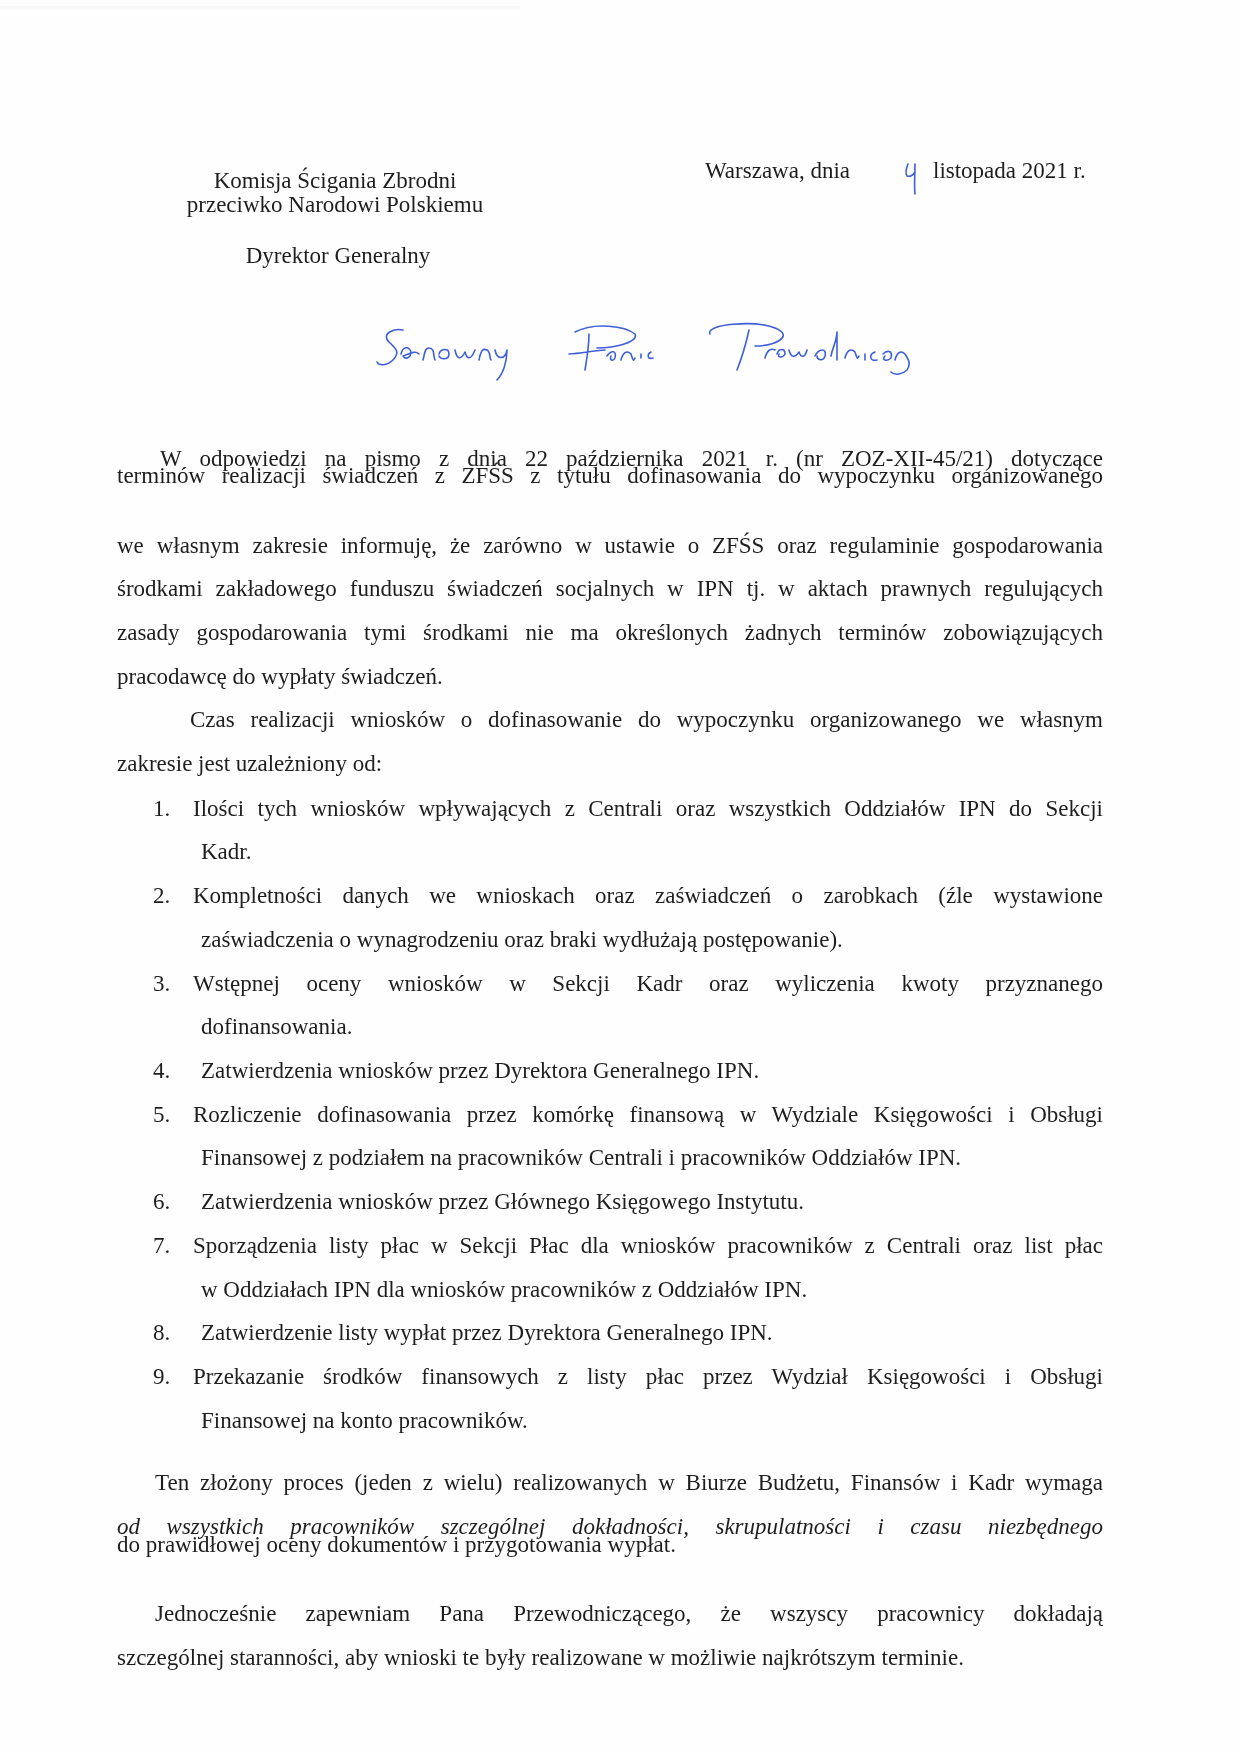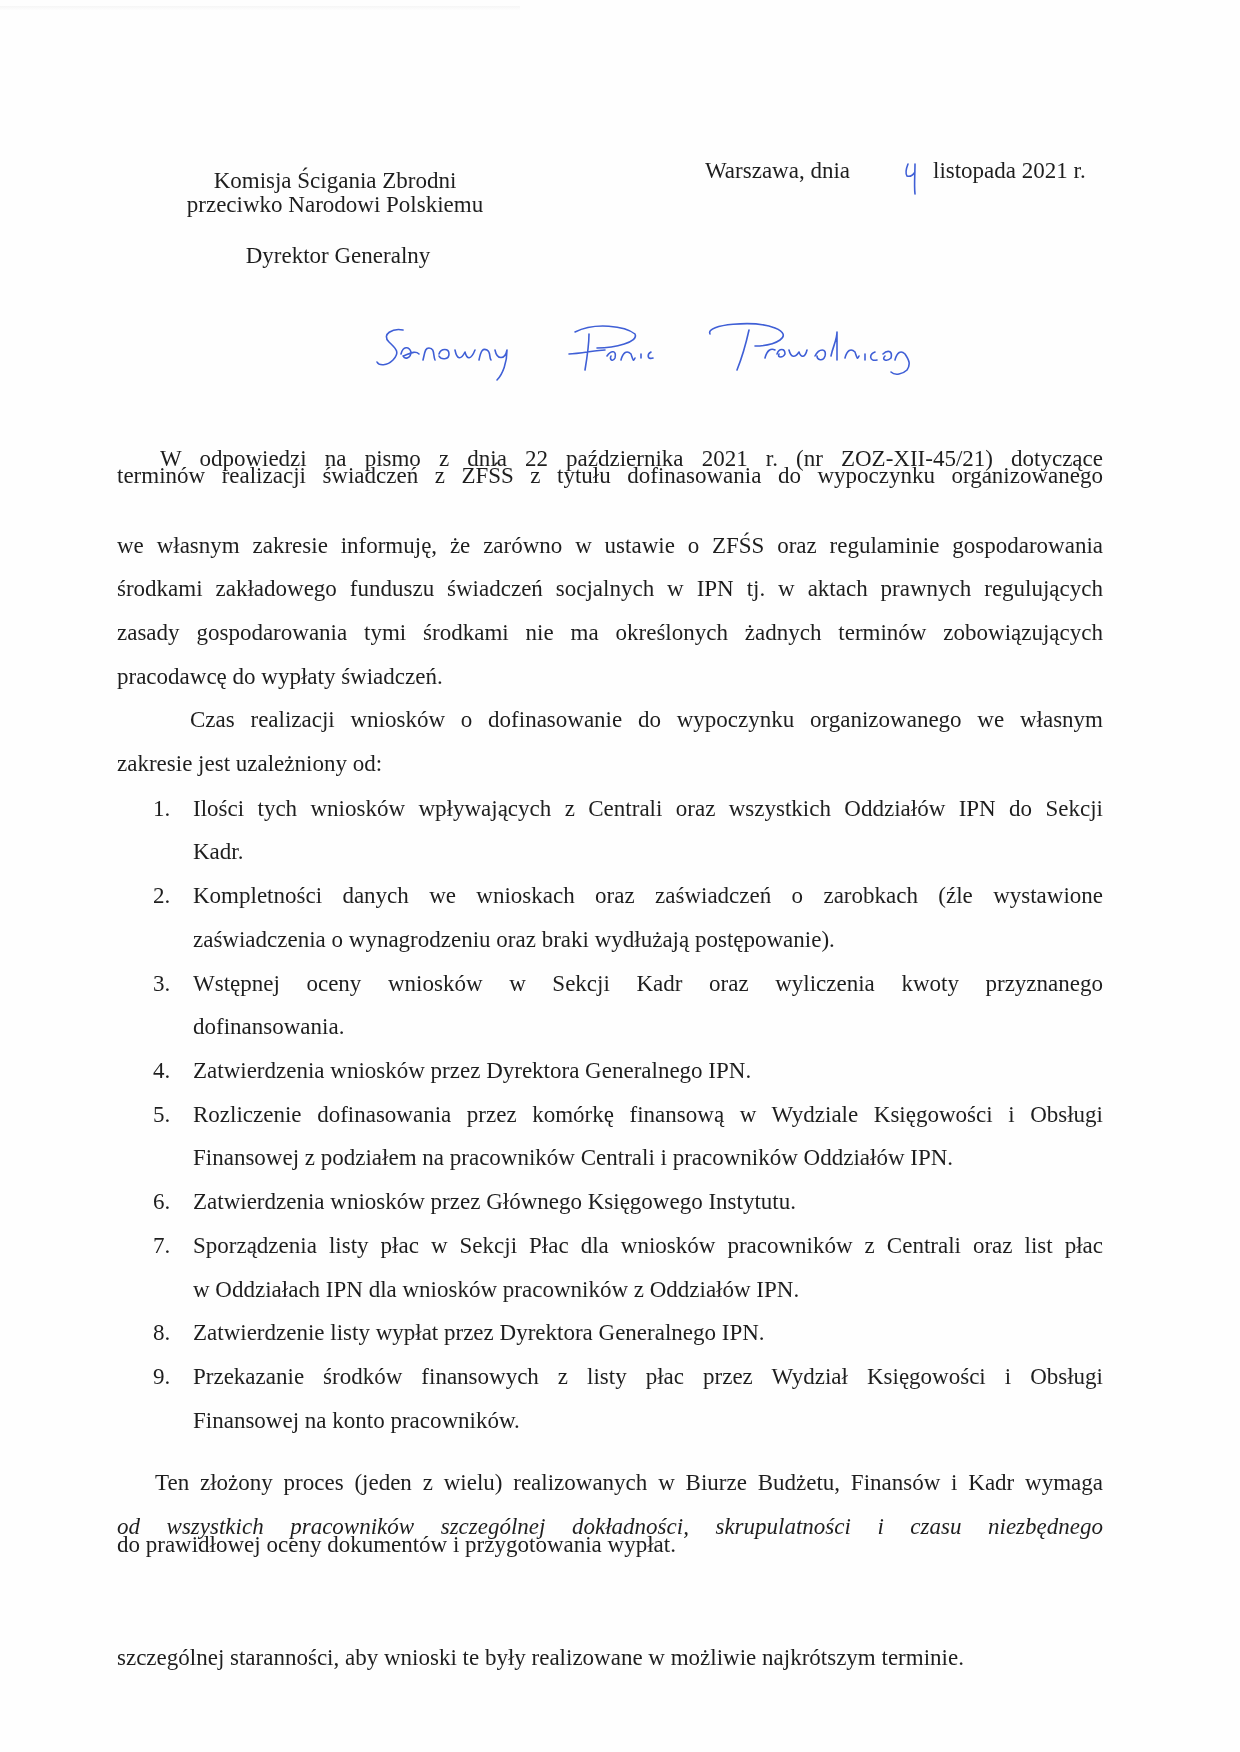"Kadr." .li.last { margin-left: none -> 8px }
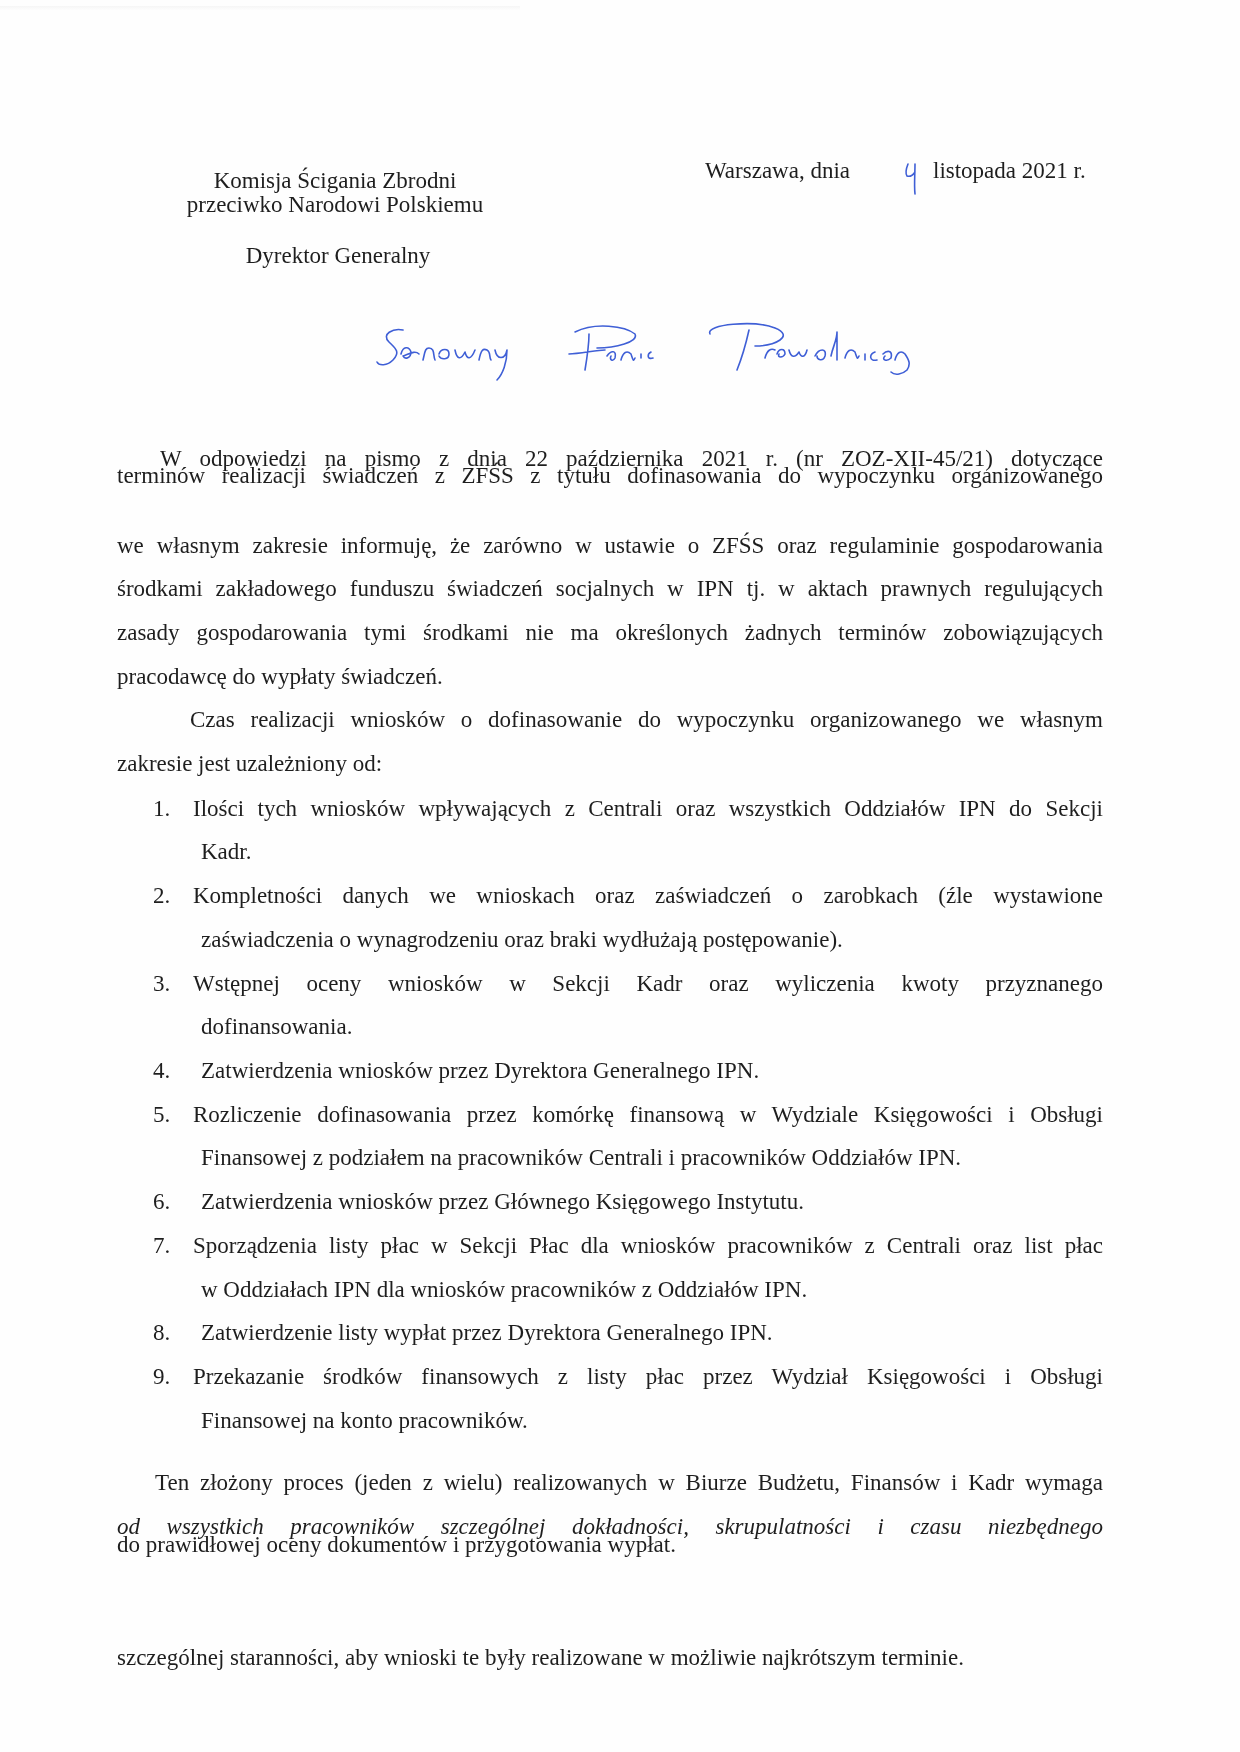"Jednocześnie zapewniam Pana" div.j { html: none -> <div>Jednocześnie zapewniam Pana Przewodniczącego, że wszyscy pracownicy dokładają</div> }
